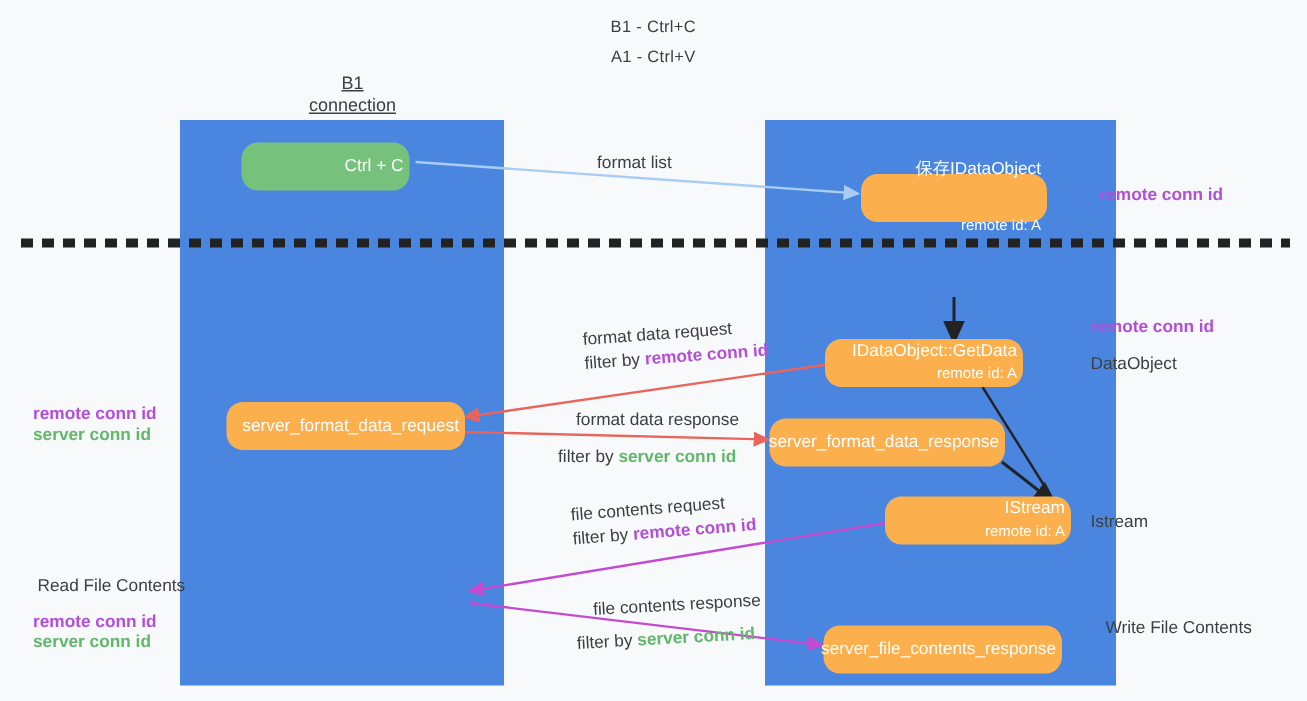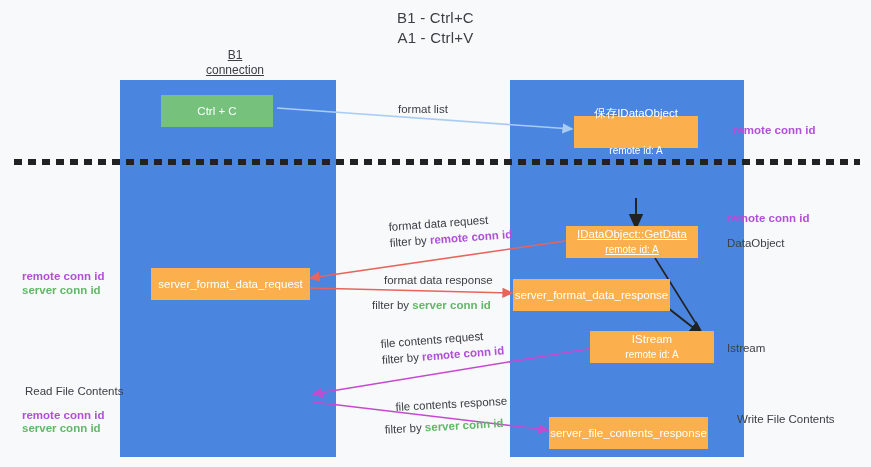"B1 - Ctrl+C" .title { font-size: 15px -> 11px }
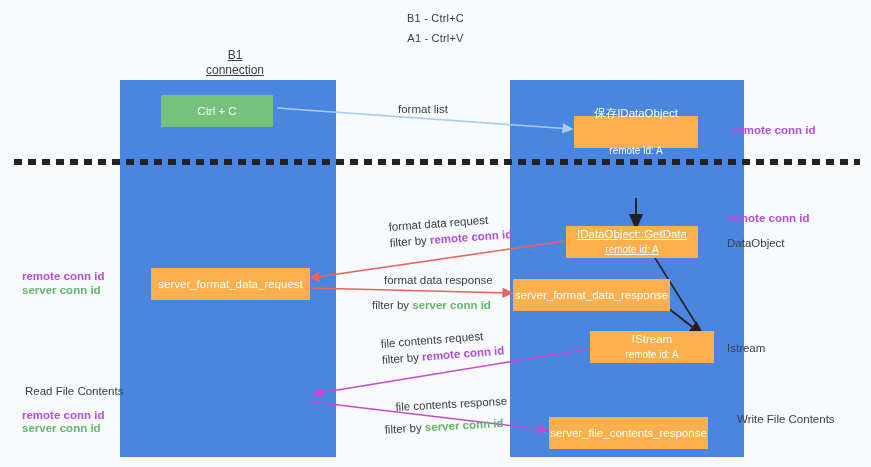"Ctrl + C" .node { align-items: center -> flex-end; border-radius: none -> 11px }
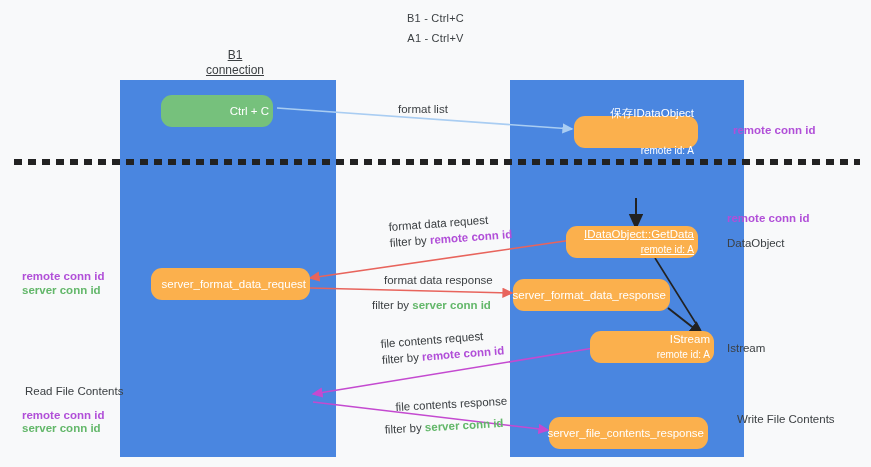"IDataObject::GetData" div.abs { left: 566px -> 550px; text-decoration: underline -> none }
